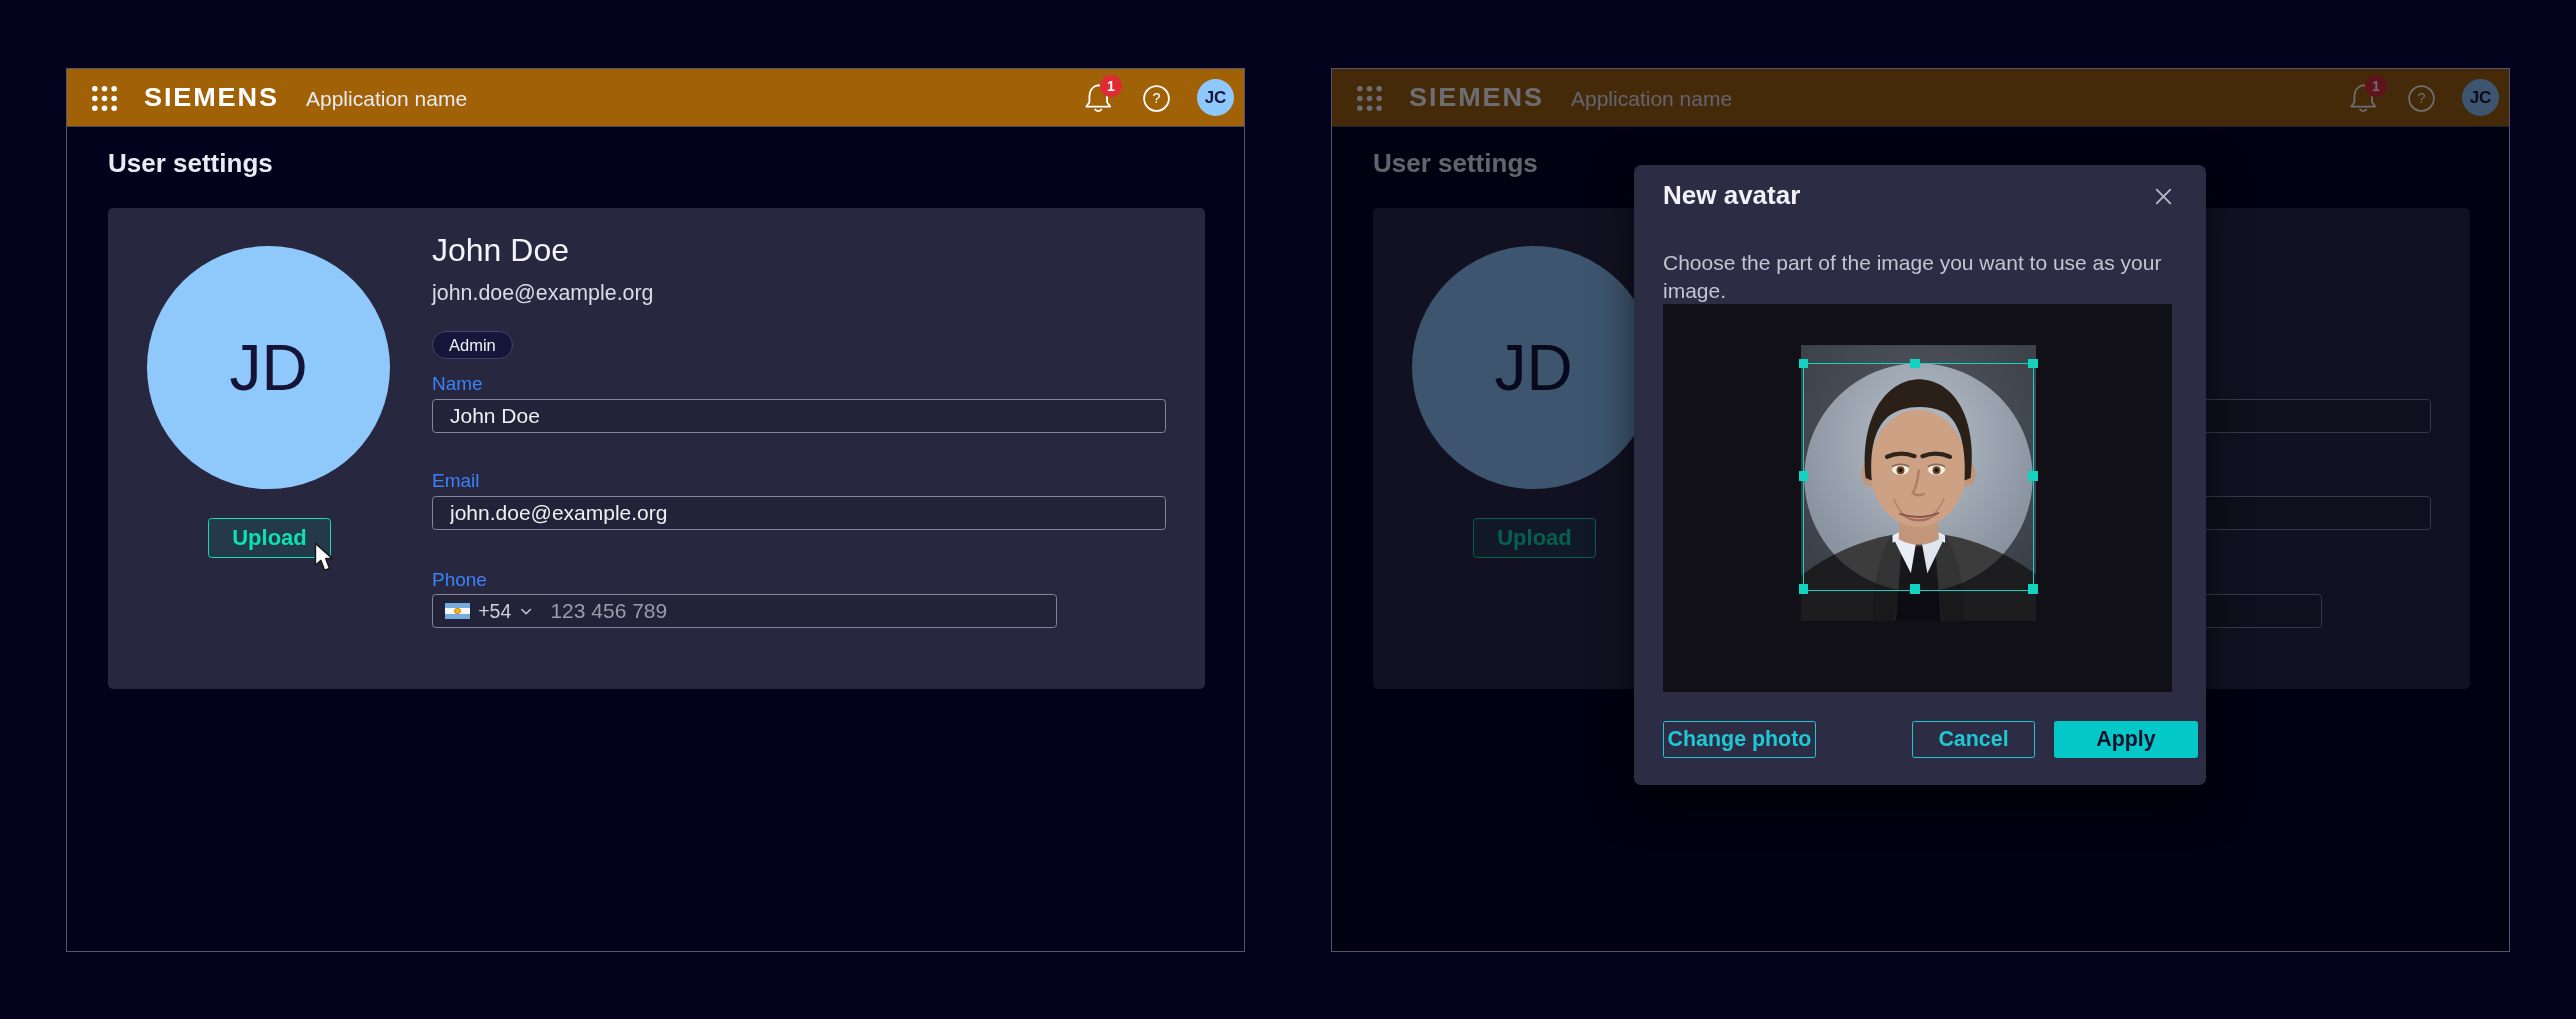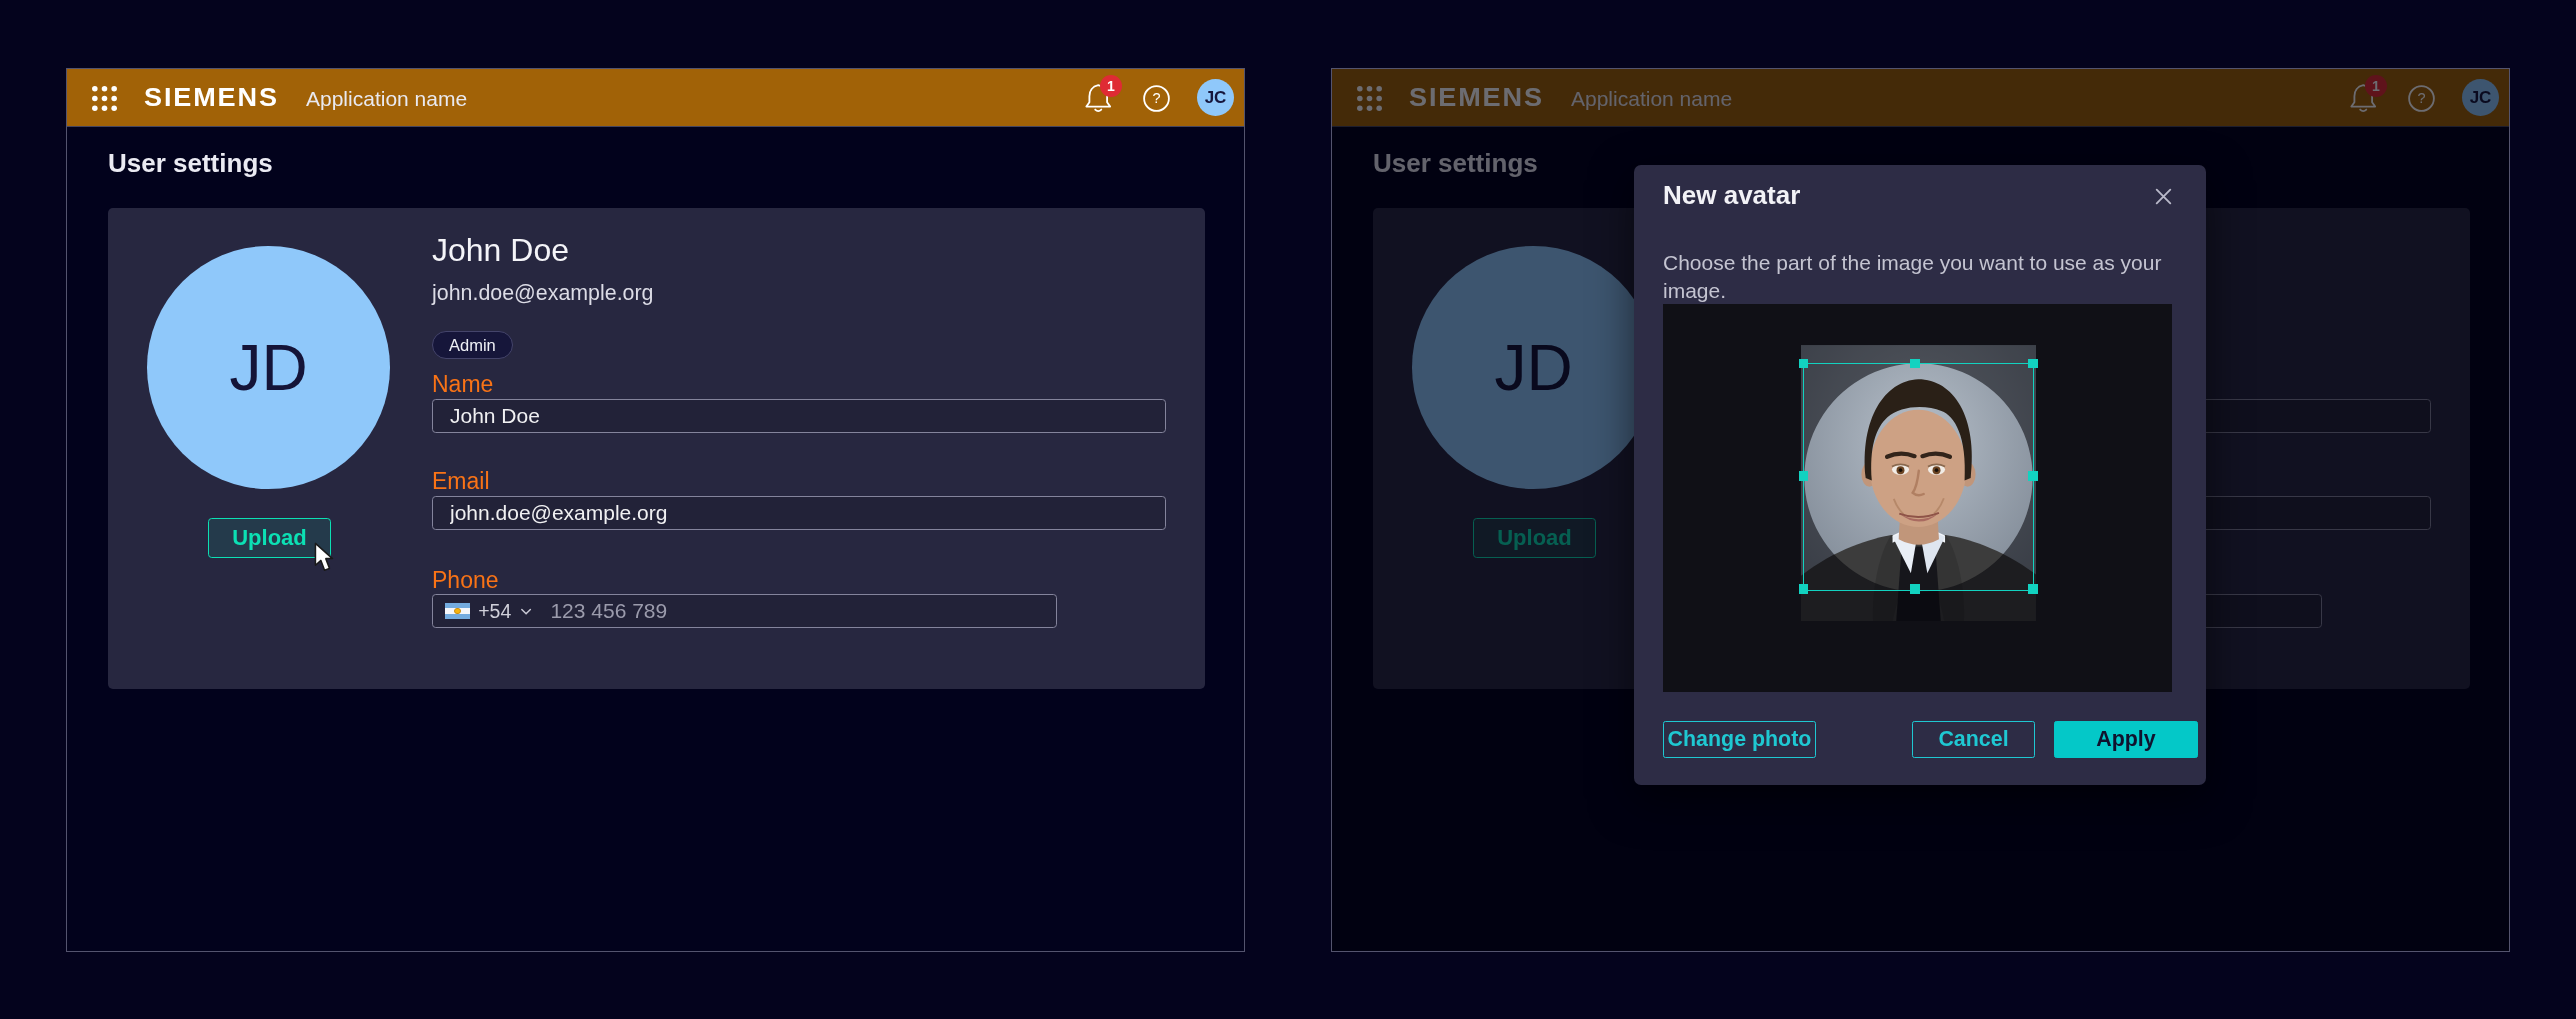"Name" .field-label { color: #f97316 -> #3b82f6; font-size: 23px -> 19px }
